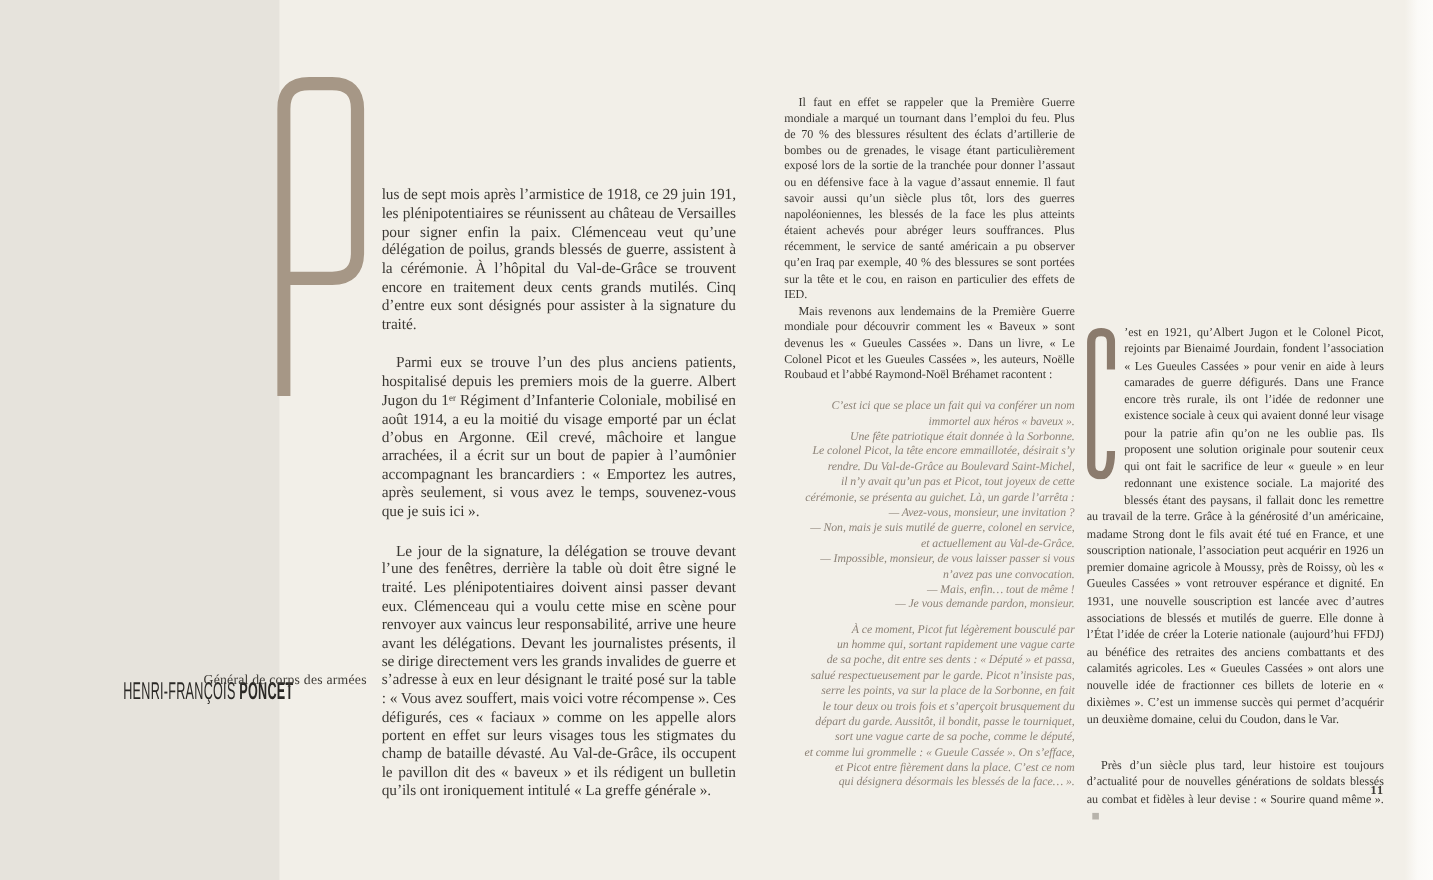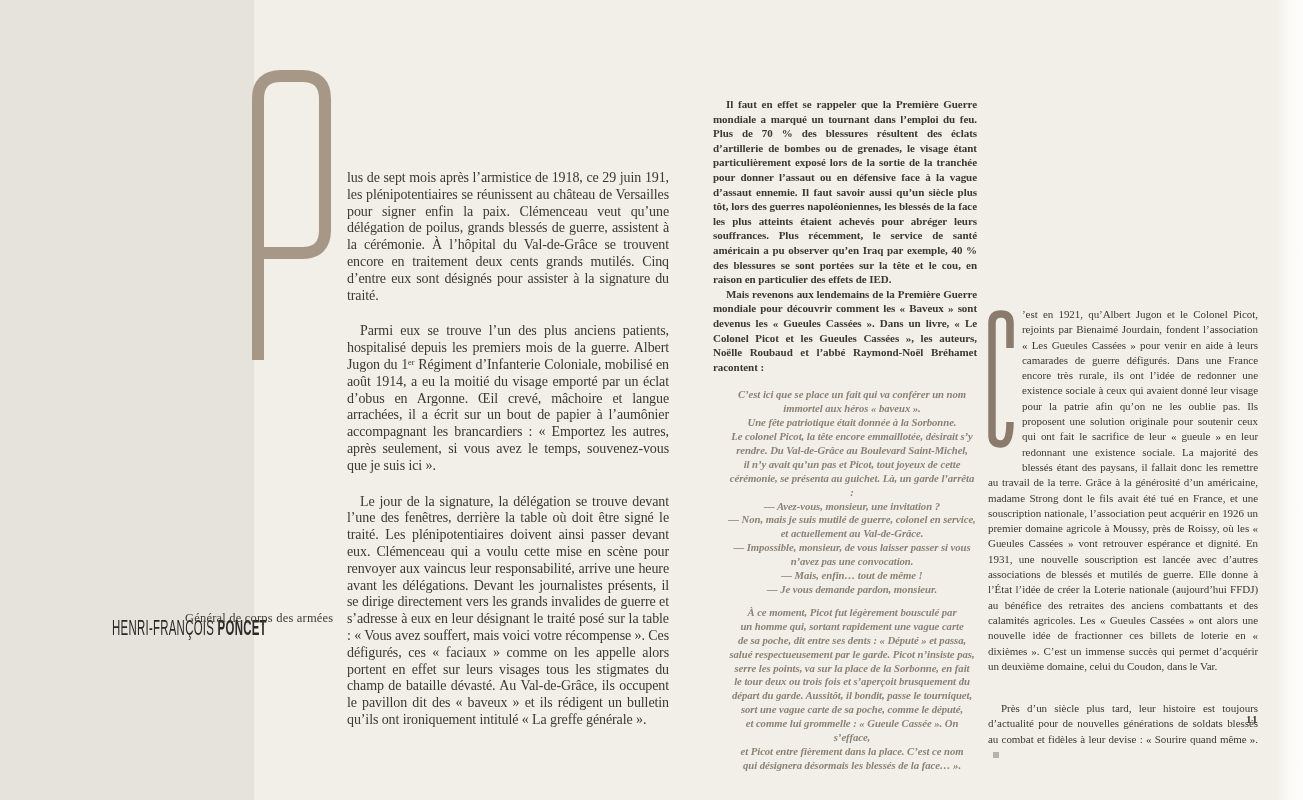"Il faut en effet se" .col2 { font-weight: bold -> none; top: 97px -> 86px }
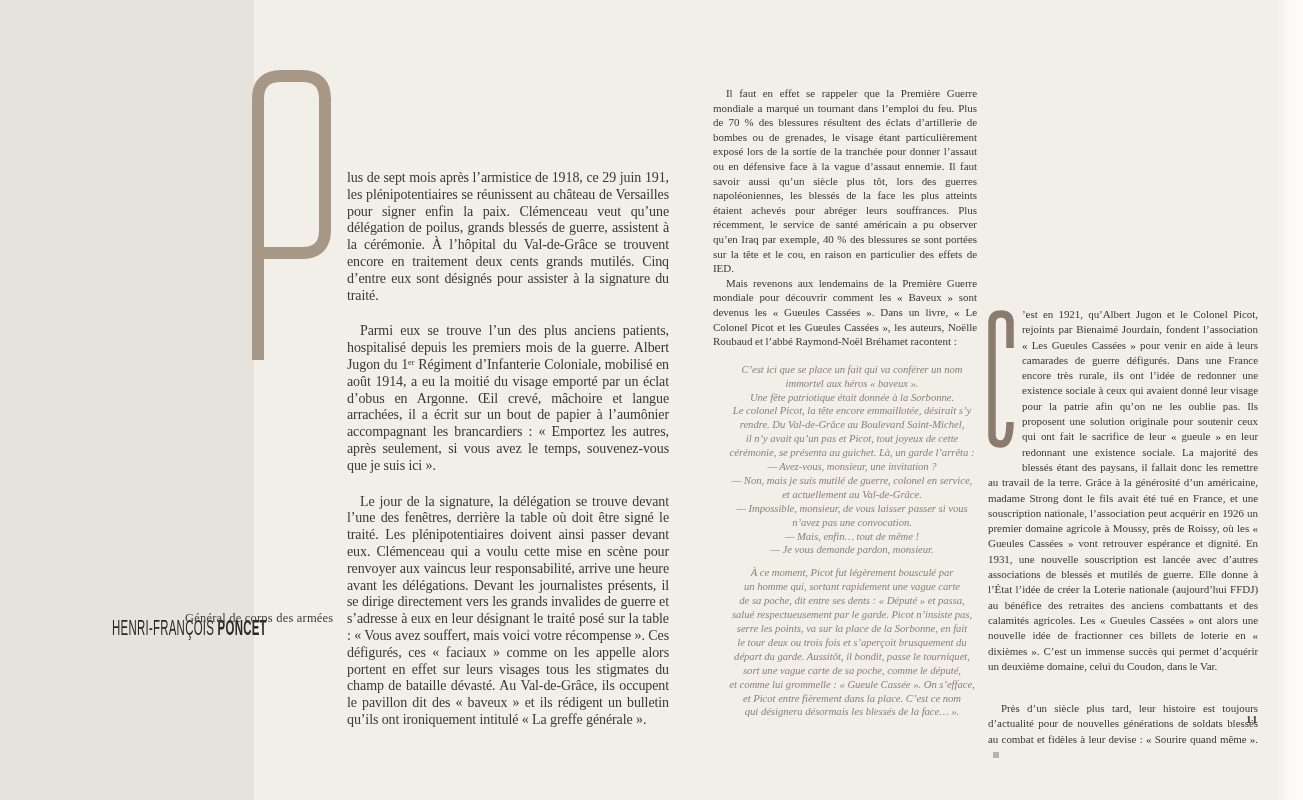"’est en 1921, qu’Albert Jugon" .col3-wrap { top: 307px -> 295px }
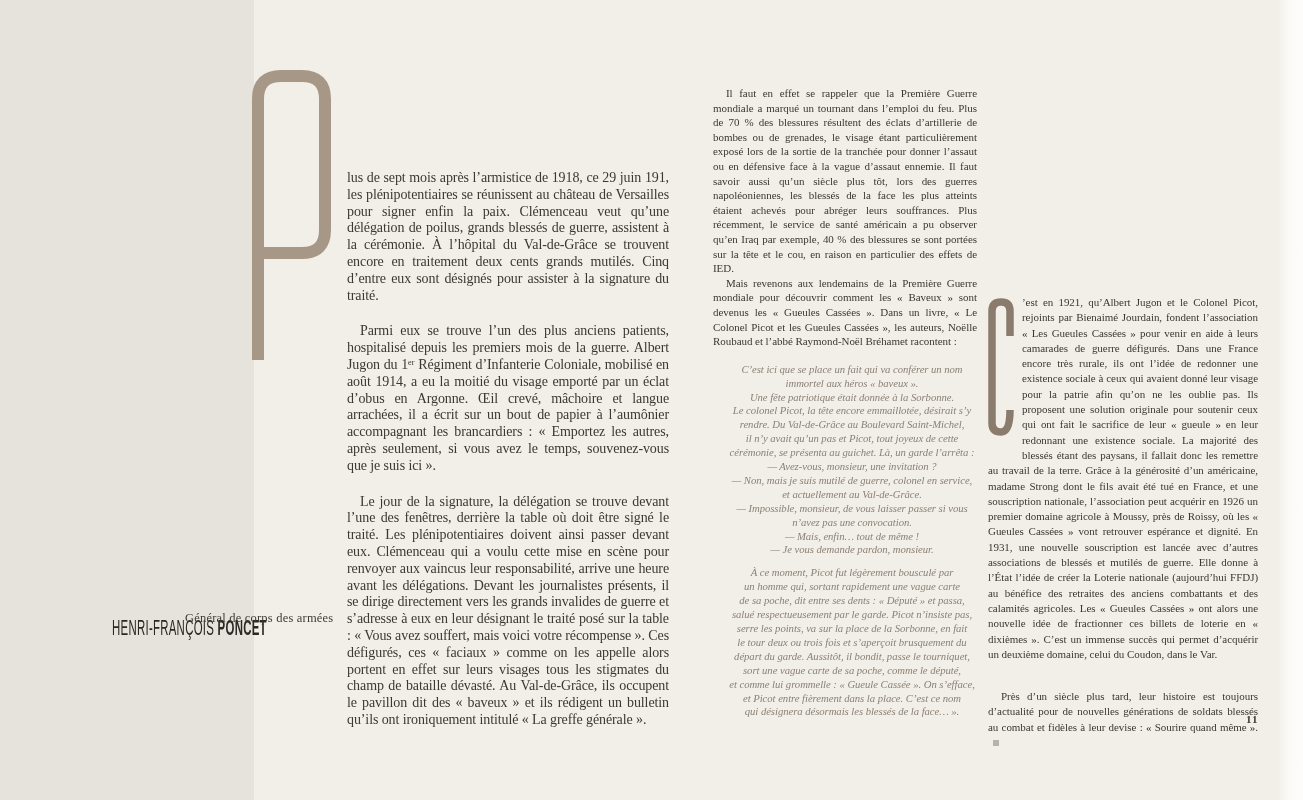"C’est ici que se place" .quote { text-align: center -> right }
